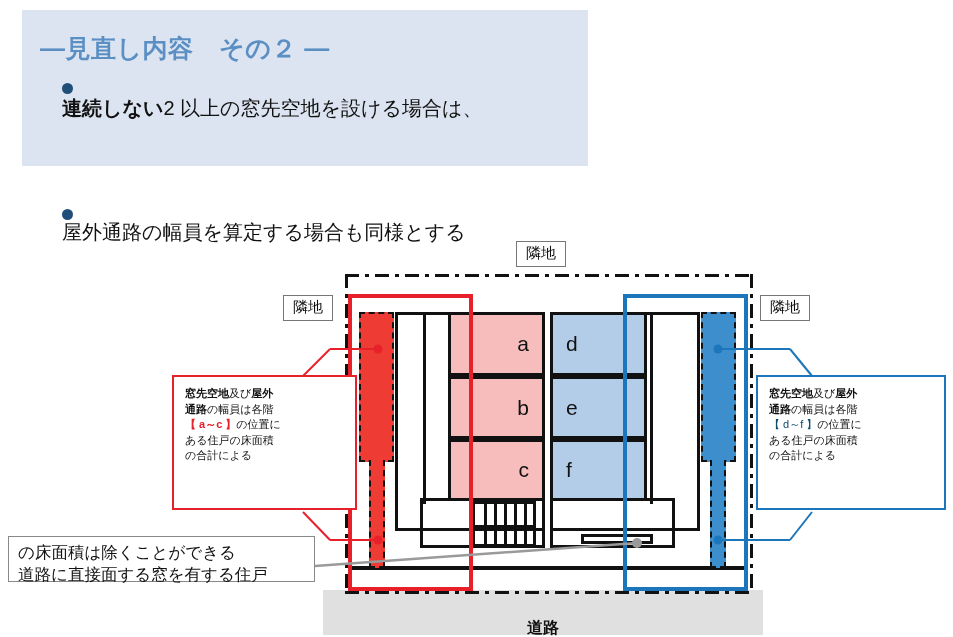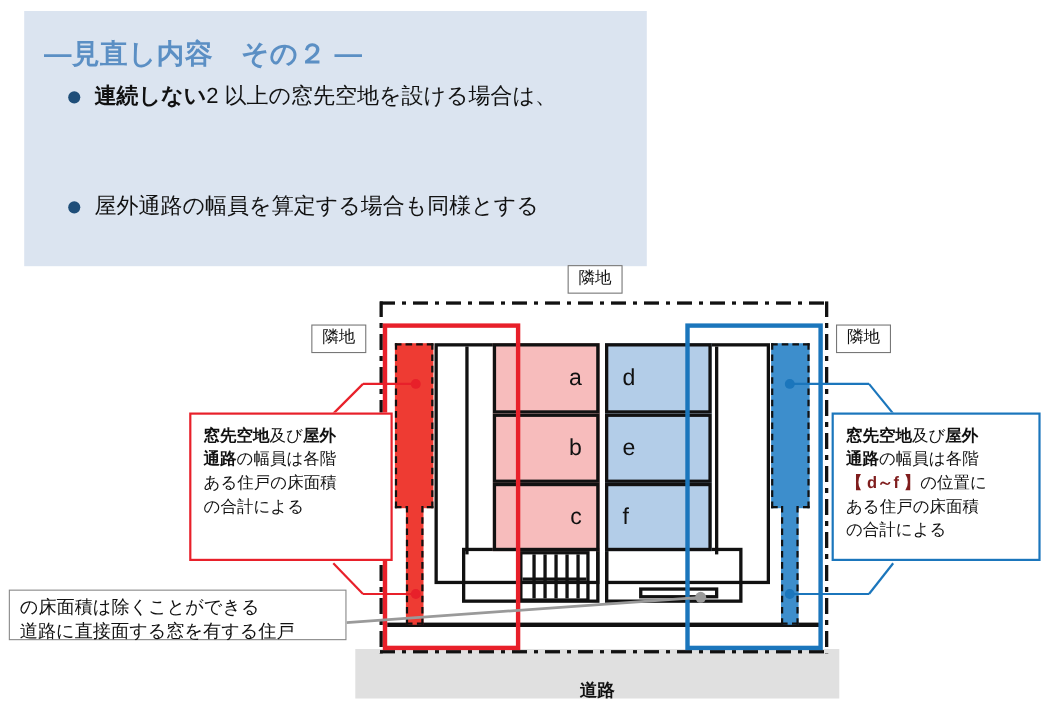"―見直し内容 その２ ―" #header-panel { height: 232px -> 156px }
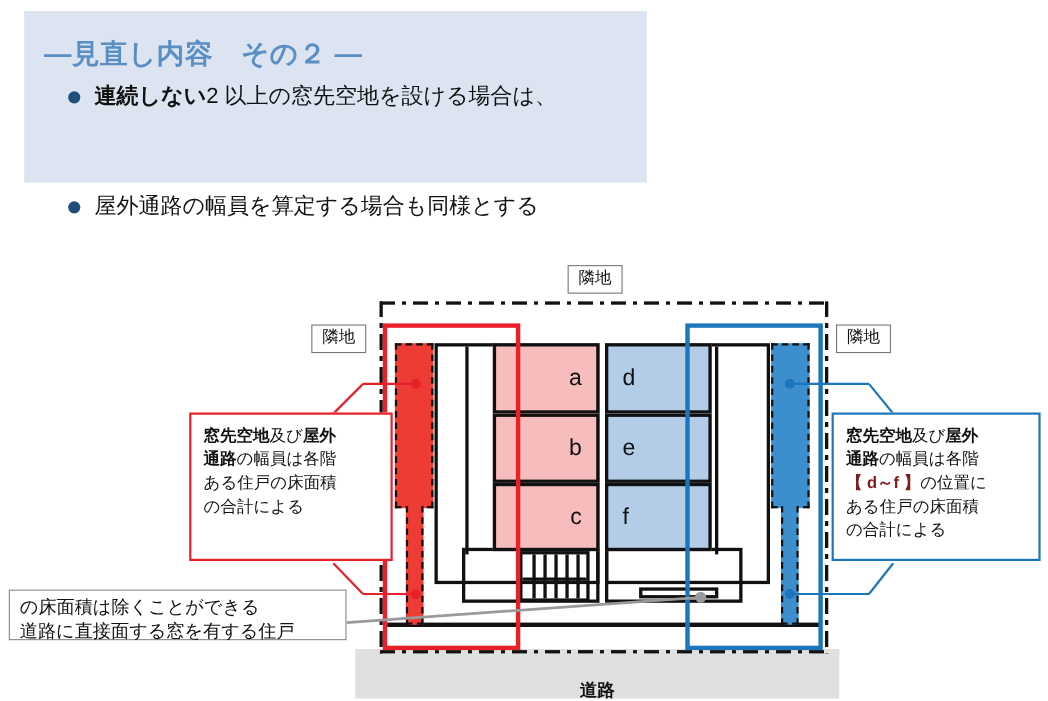"連続しない2 以上の窓先空地を設ける場合は、" .bullet-row { flex-direction: none -> column }
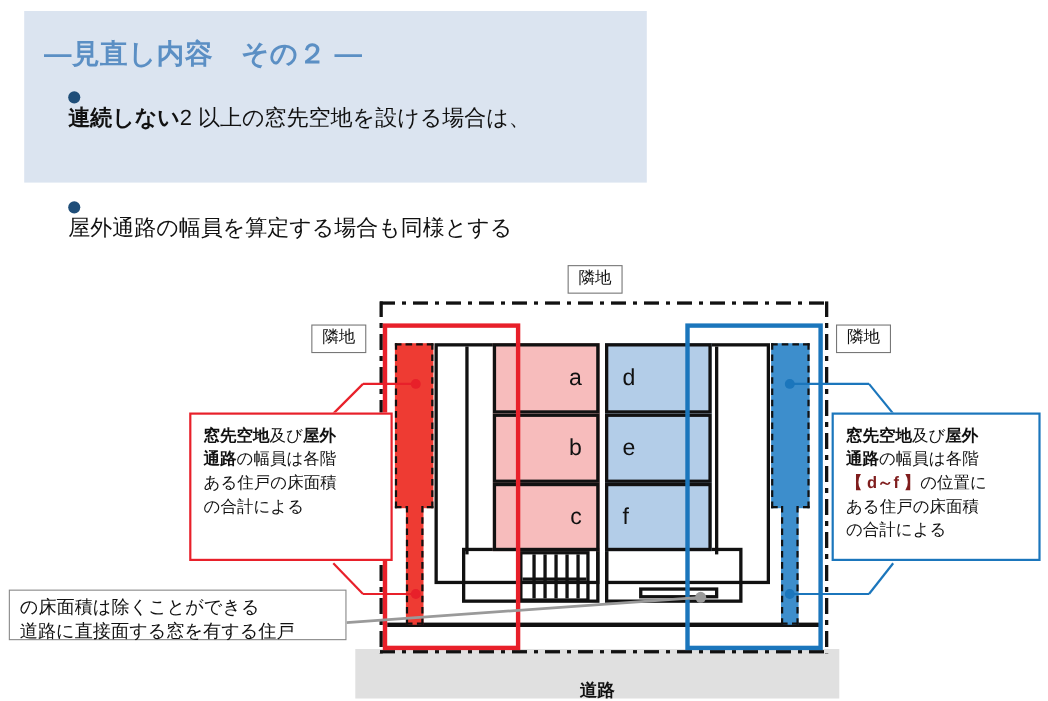"屋外通路の幅員を算定する場合も同様とする" #bullet-2 { font-family: none -> Liberation Mono, monospace; top: 164px -> 190px }
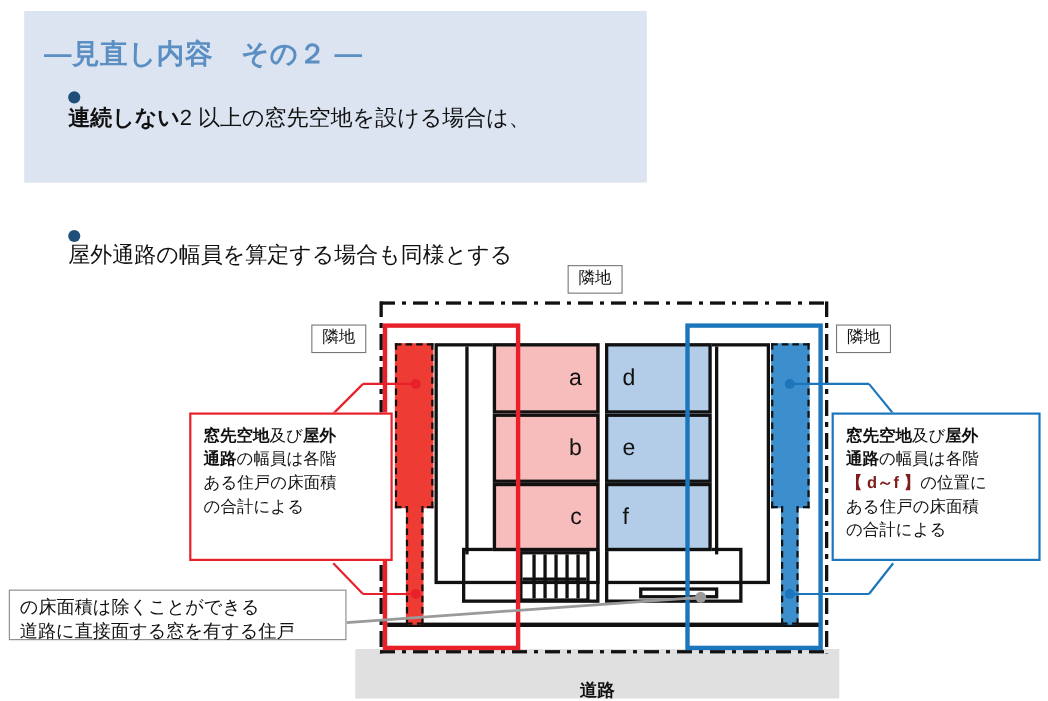"窓先空地及び屋外" .callout { font-size: 15px -> 11px }
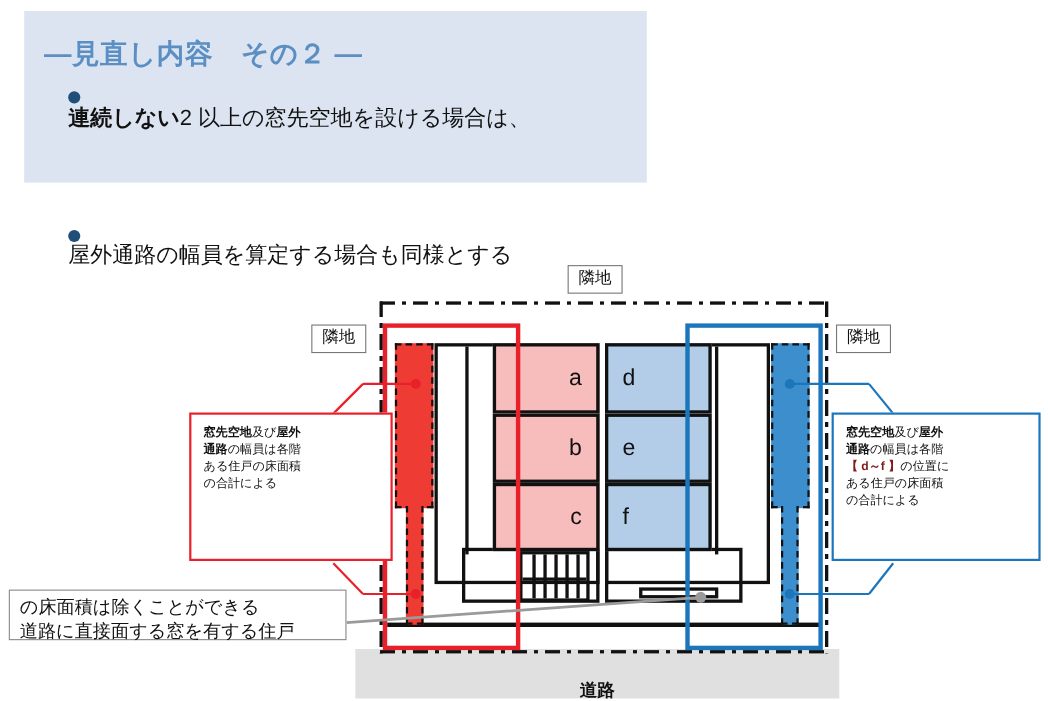"【 a～c 】の位置に" div { html: none -> <div><span>【 a～c 】</span><span>の位置に</span></div> }
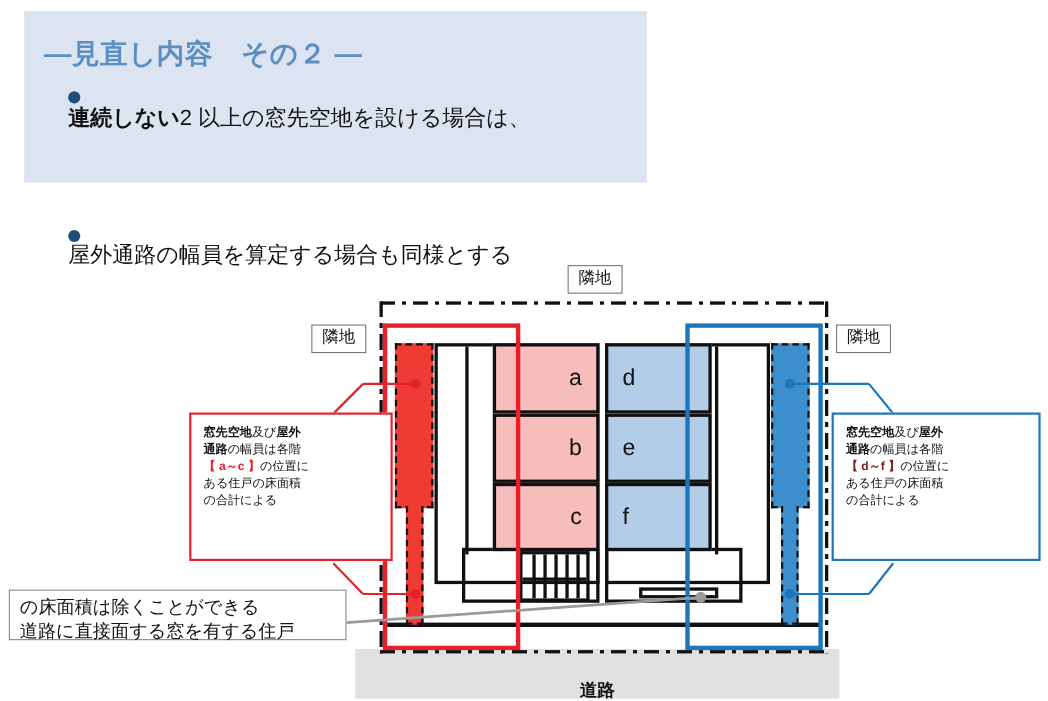"【 d～f 】" .key-blue { color: #7f1d1d -> #0c4a6e; font-weight: bold -> normal }
